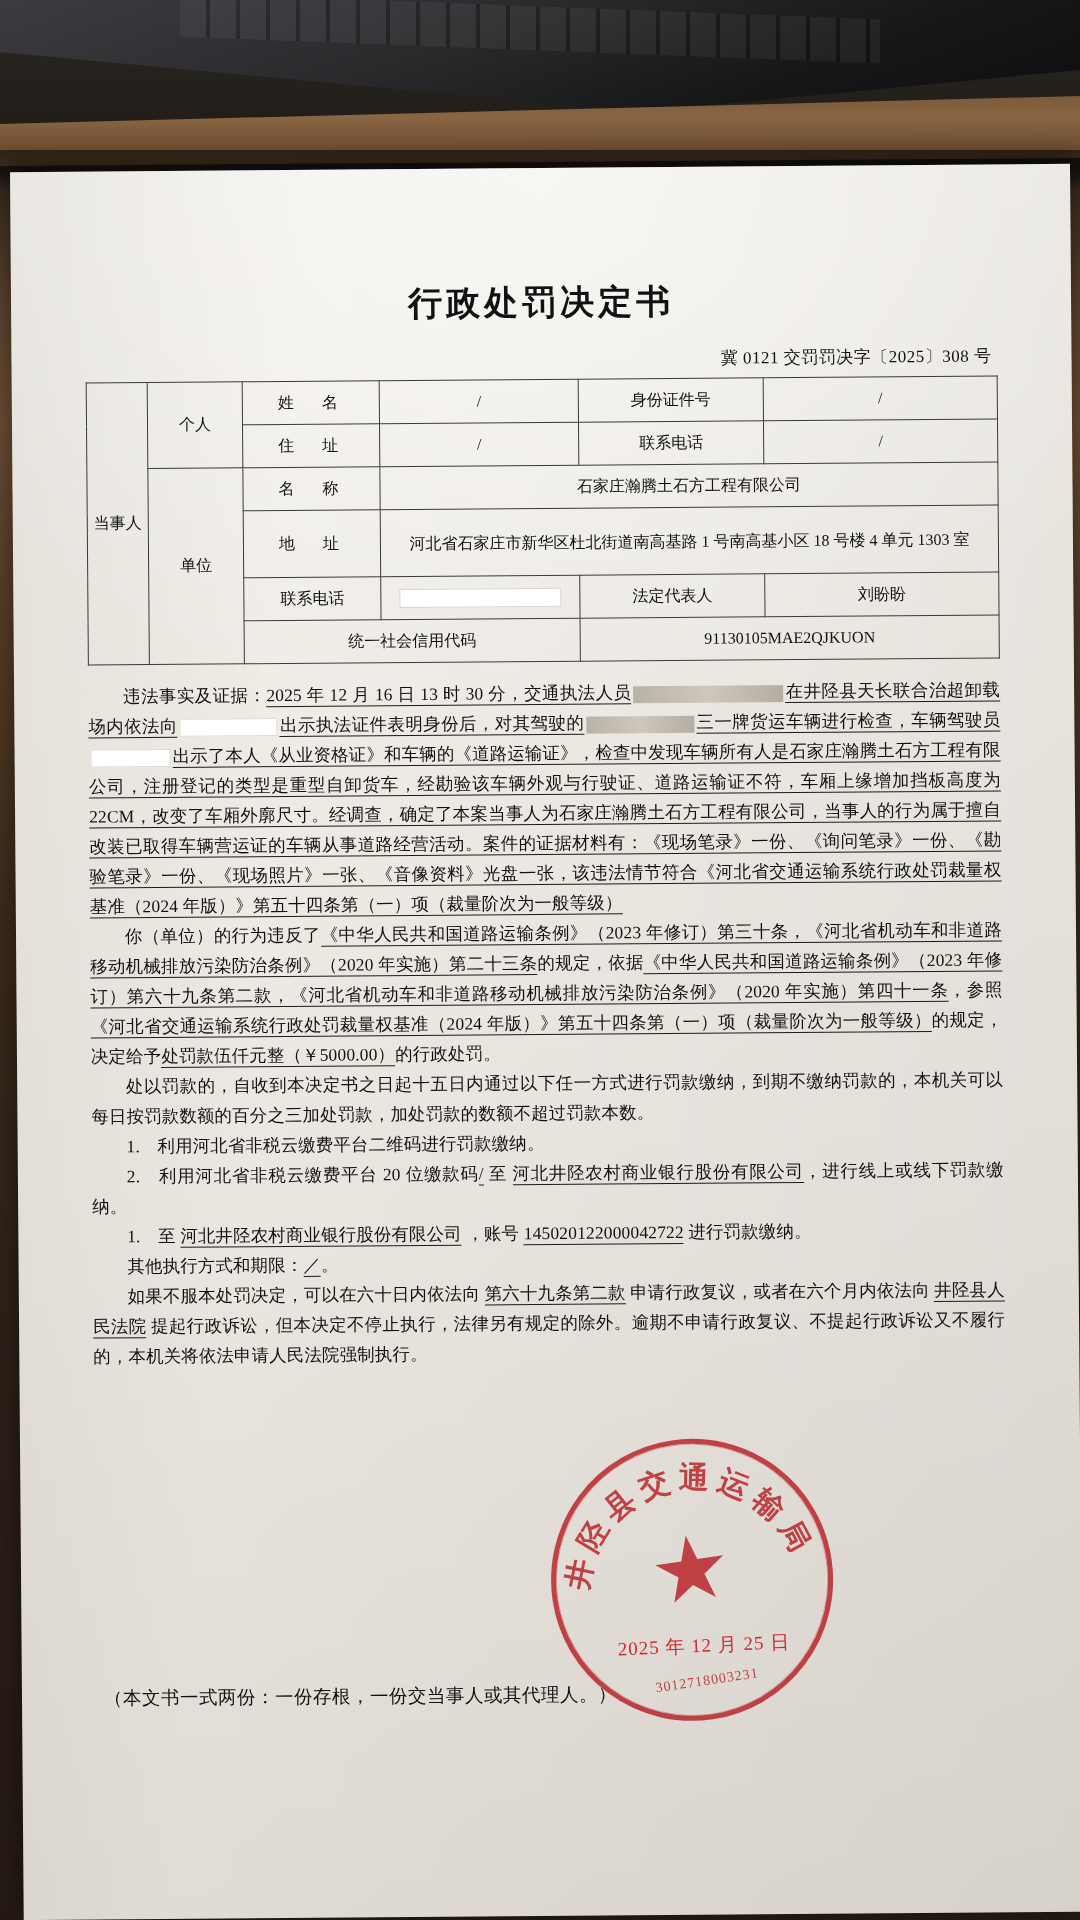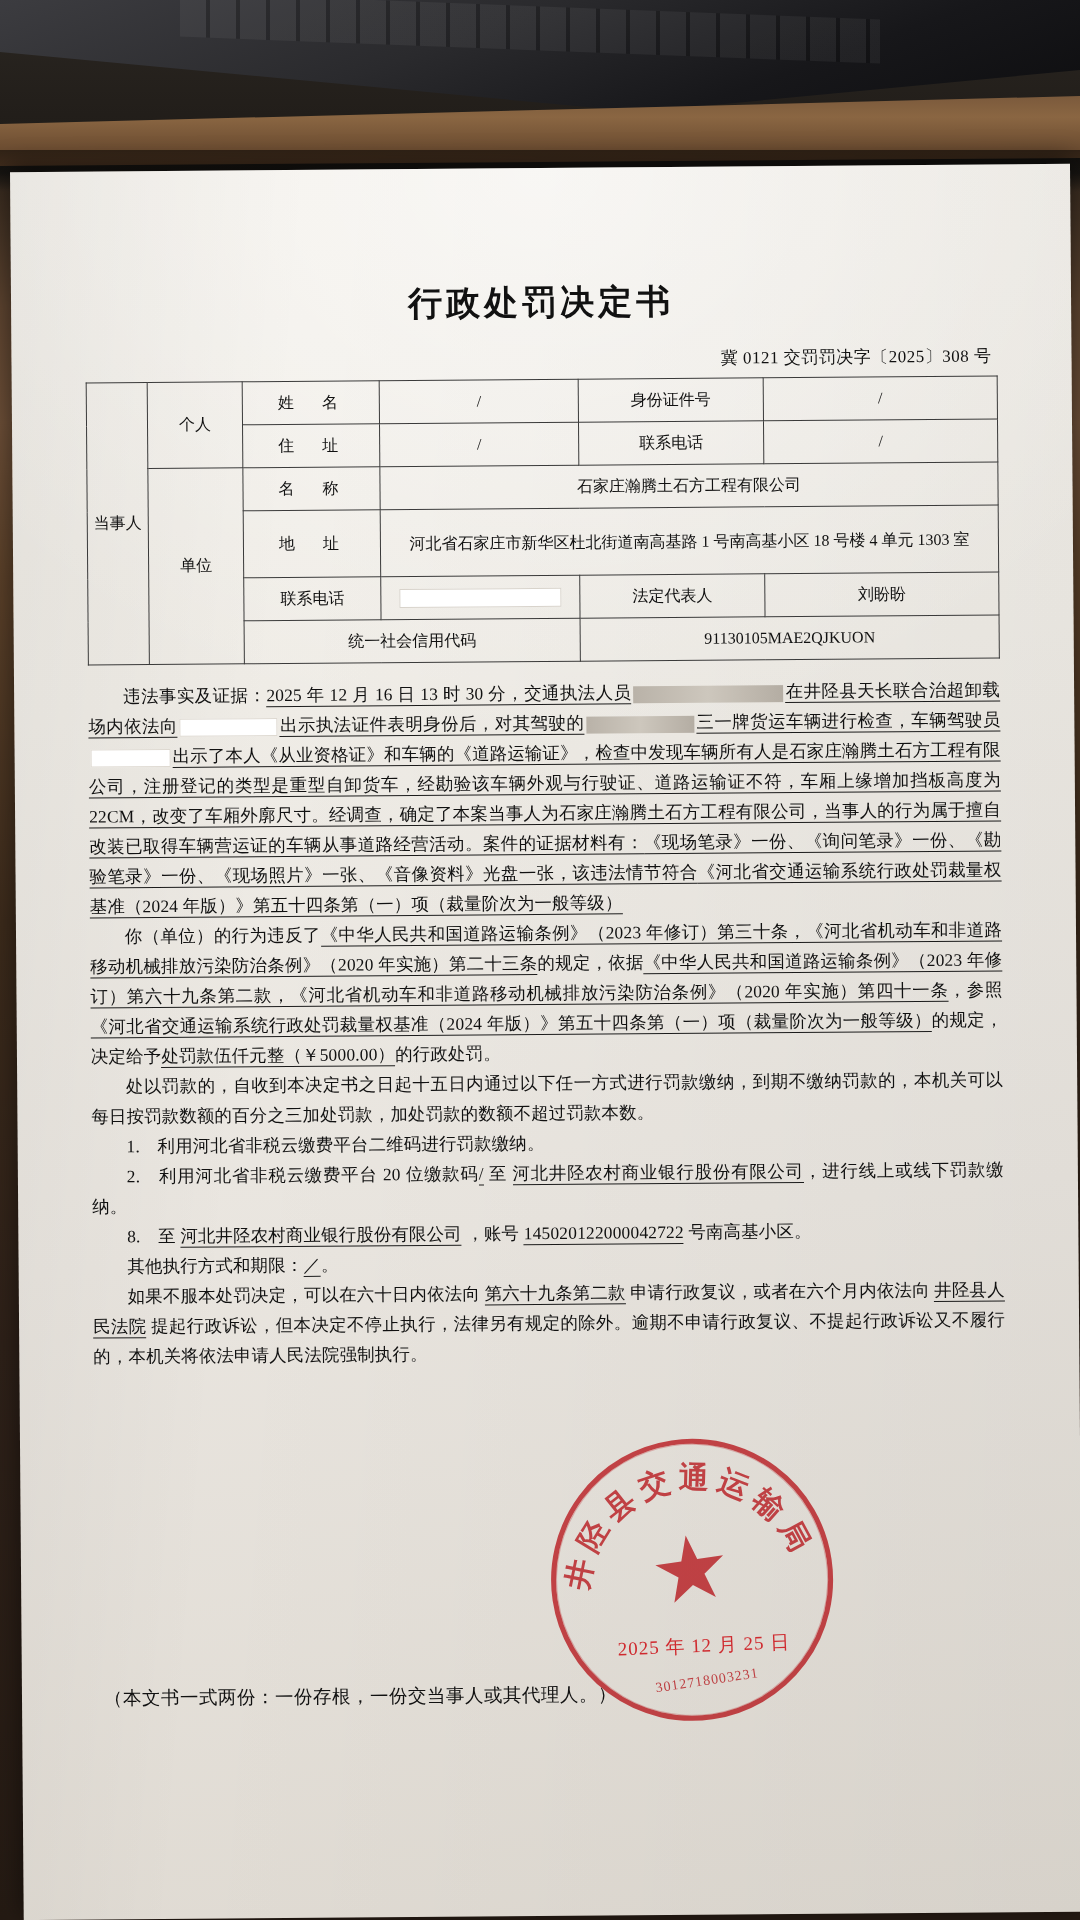"8. 至" span { text: 8 -> 1 }
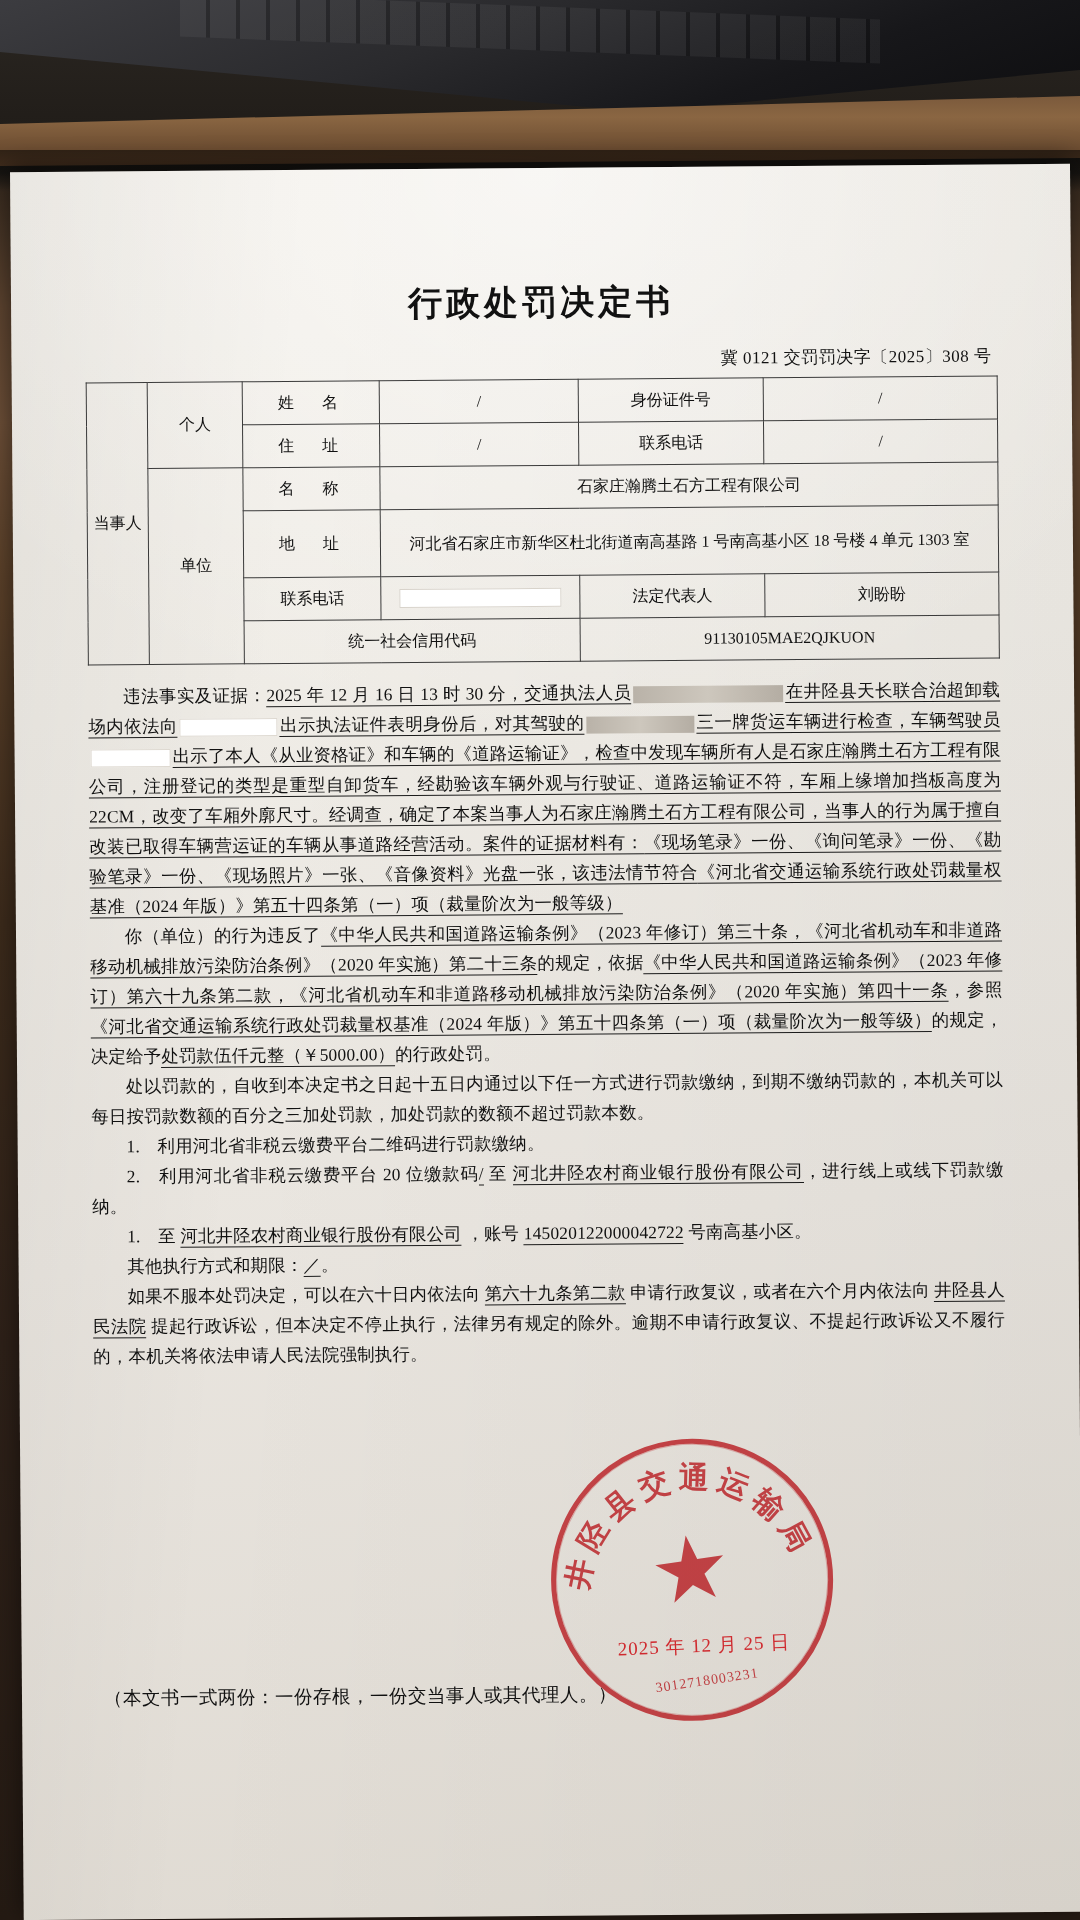"号南高基小区。" span { text: 号南高基小区 -> 进行罚款缴纳 }
